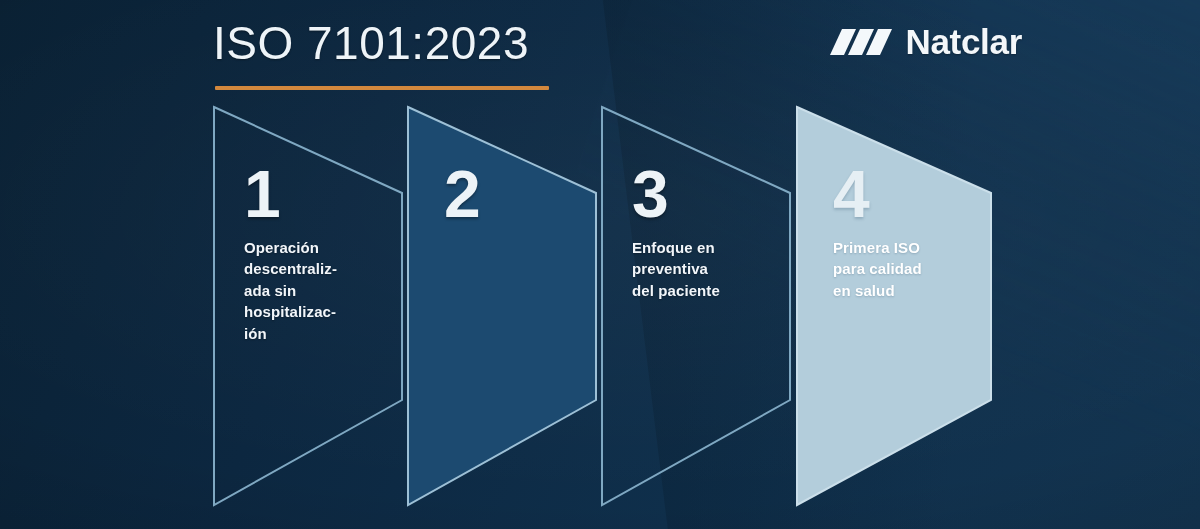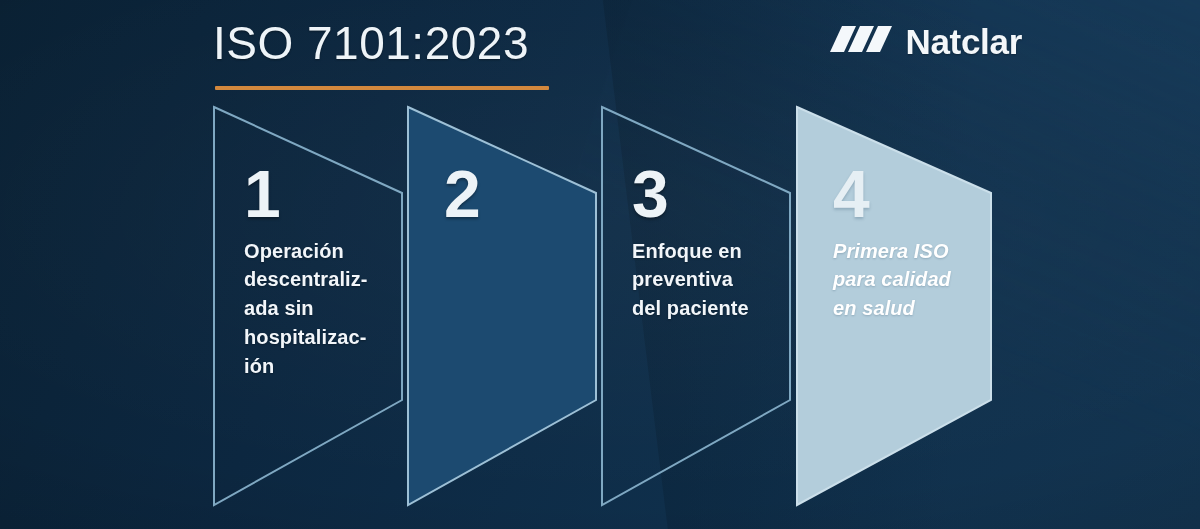"Natclar" .logo { align-items: flex-start -> center }
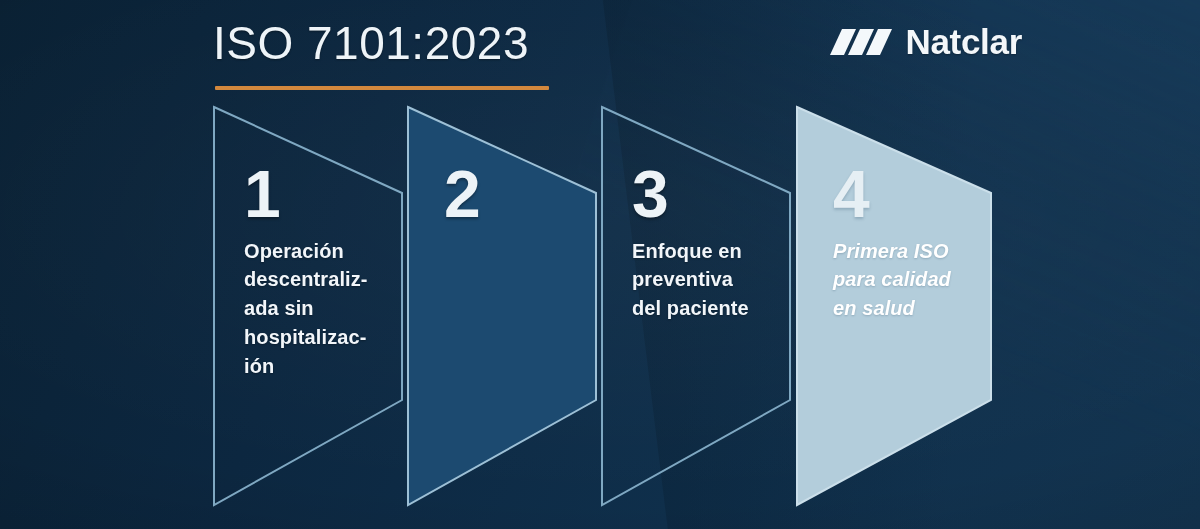"Operación" .chev-text { font-size: 20px -> 15px }
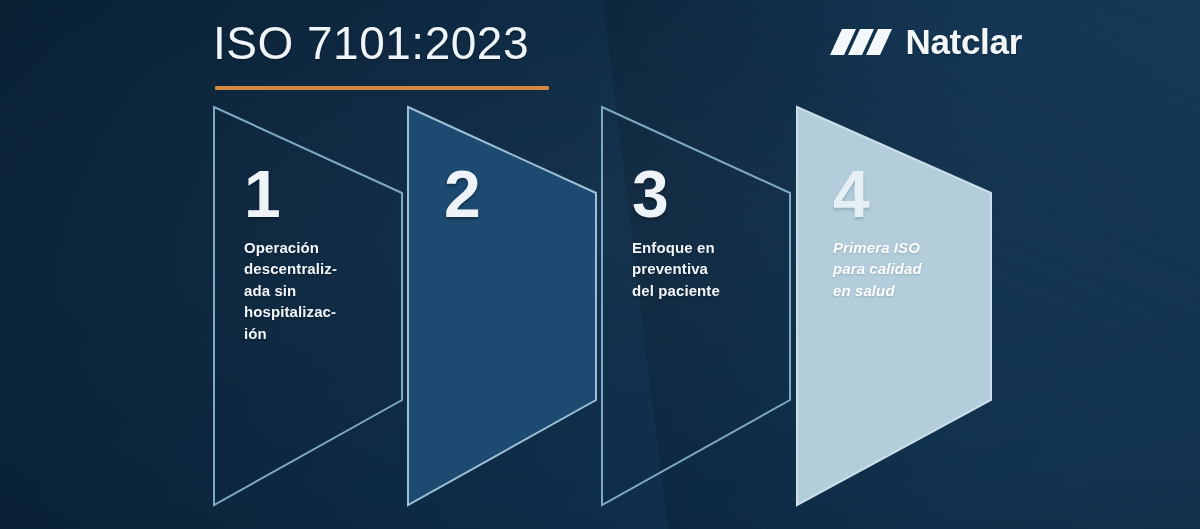"Primera ISO" #chev-4 .chev-text { font-style: italic -> none }
